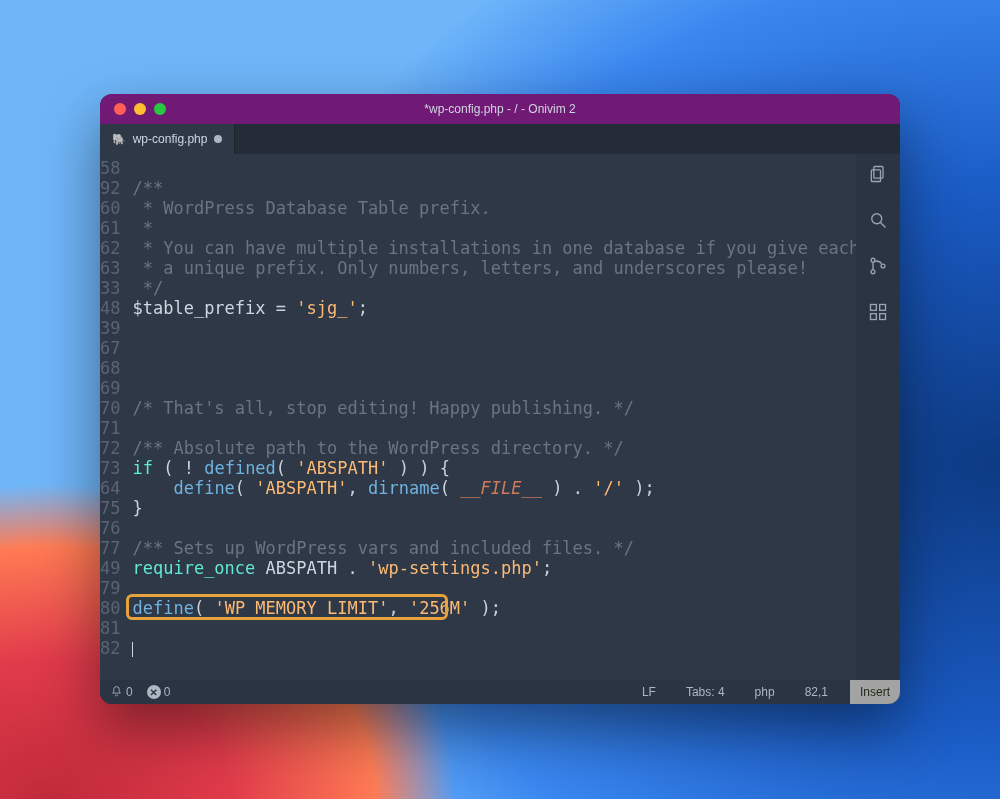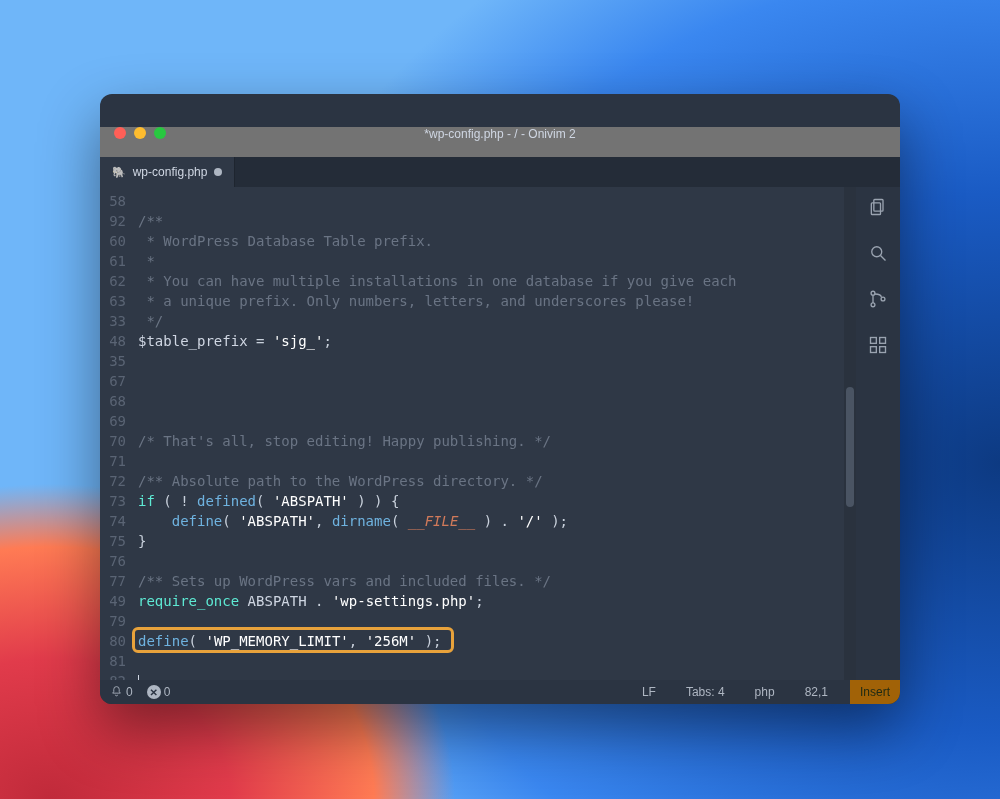"*wp-config.php - / - Onivim" .titlebar { align-items: flex-start -> center; background: #737373 -> #701a75; margin-top: 33px -> none }
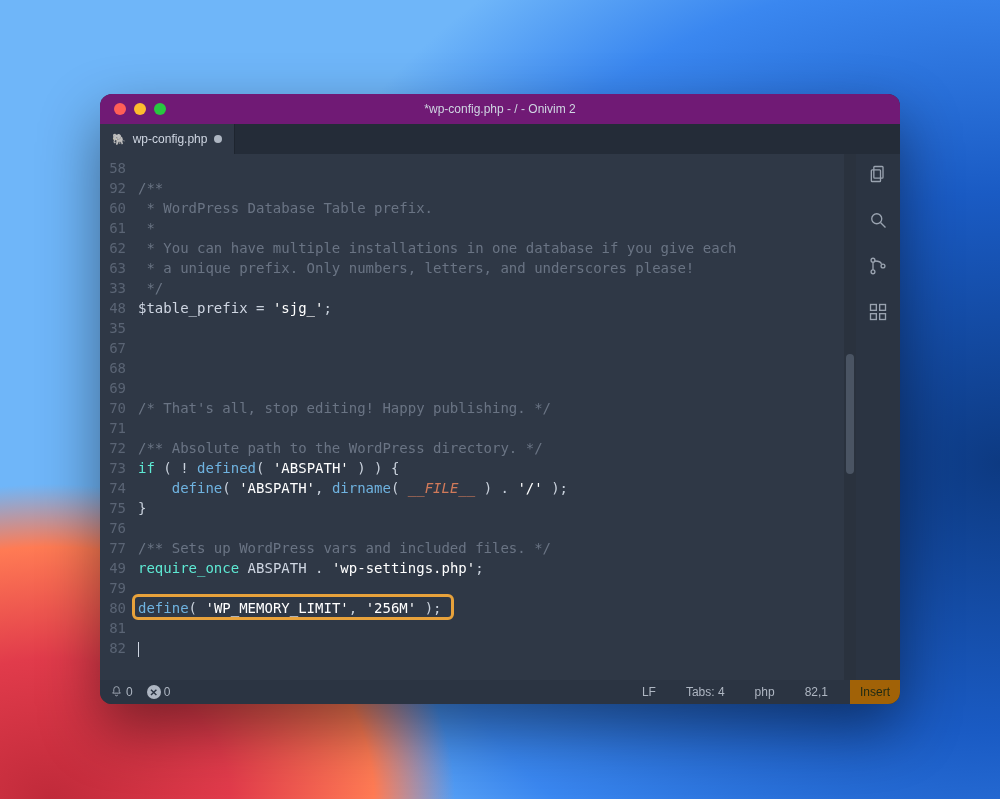"58" .editor { font-size: 14px -> 17px }
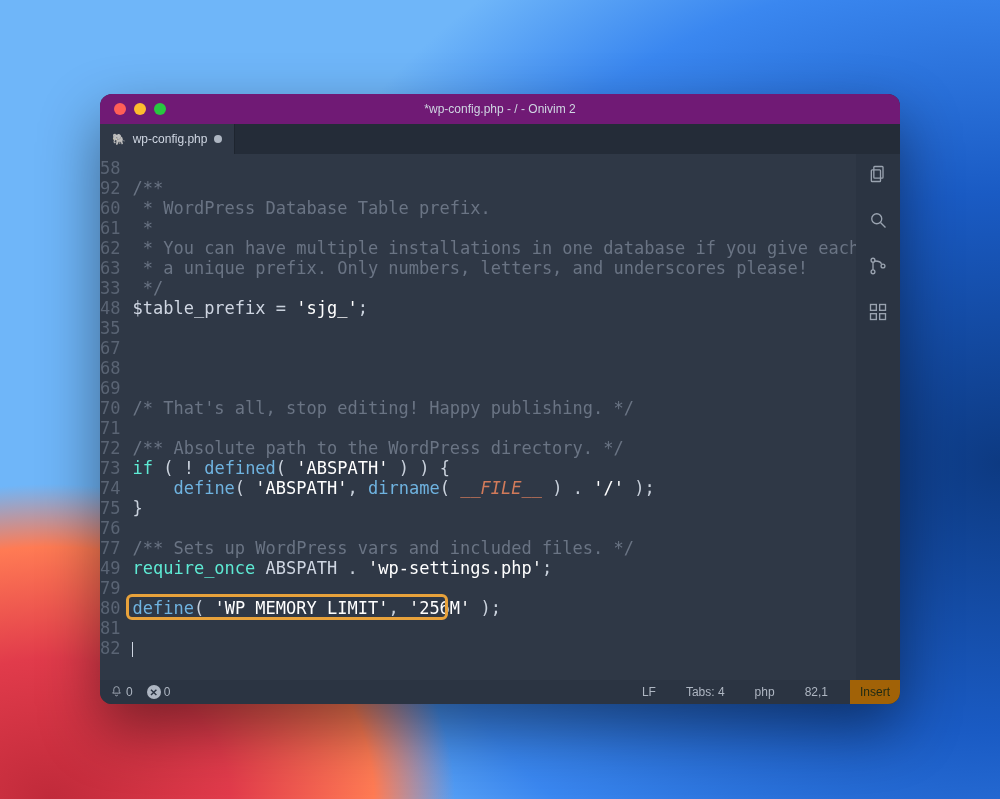"'sjg_'" .c-str { color: #ffffff -> #fdba74 }
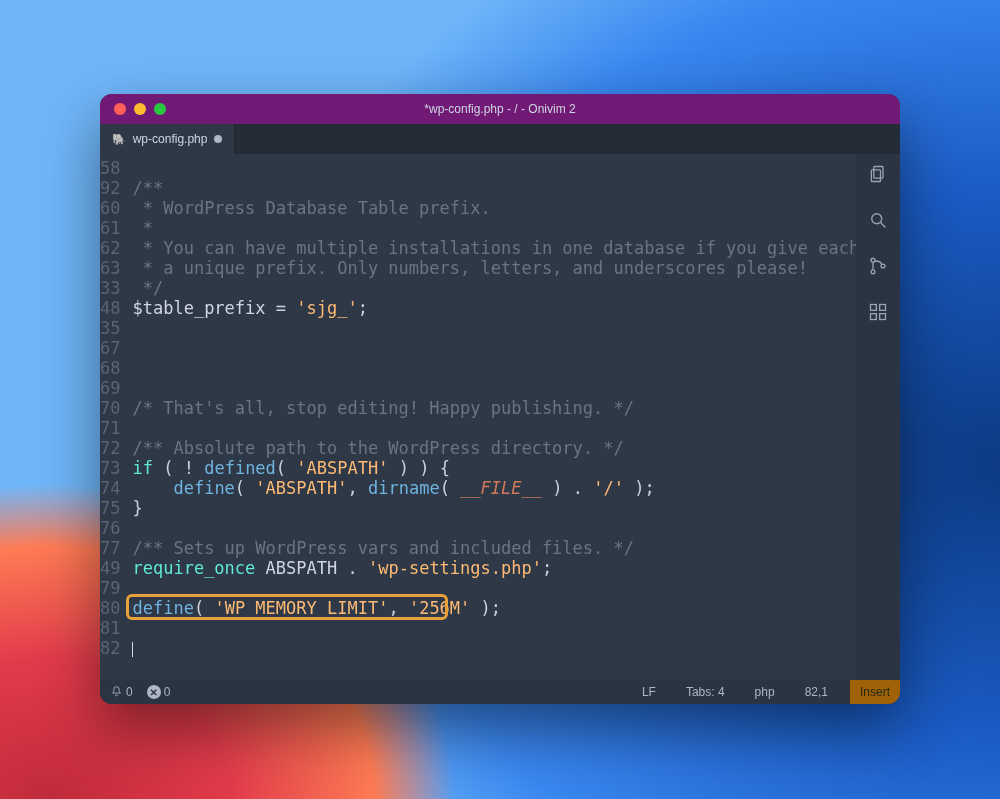"35" div { text: 35 -> 39 }
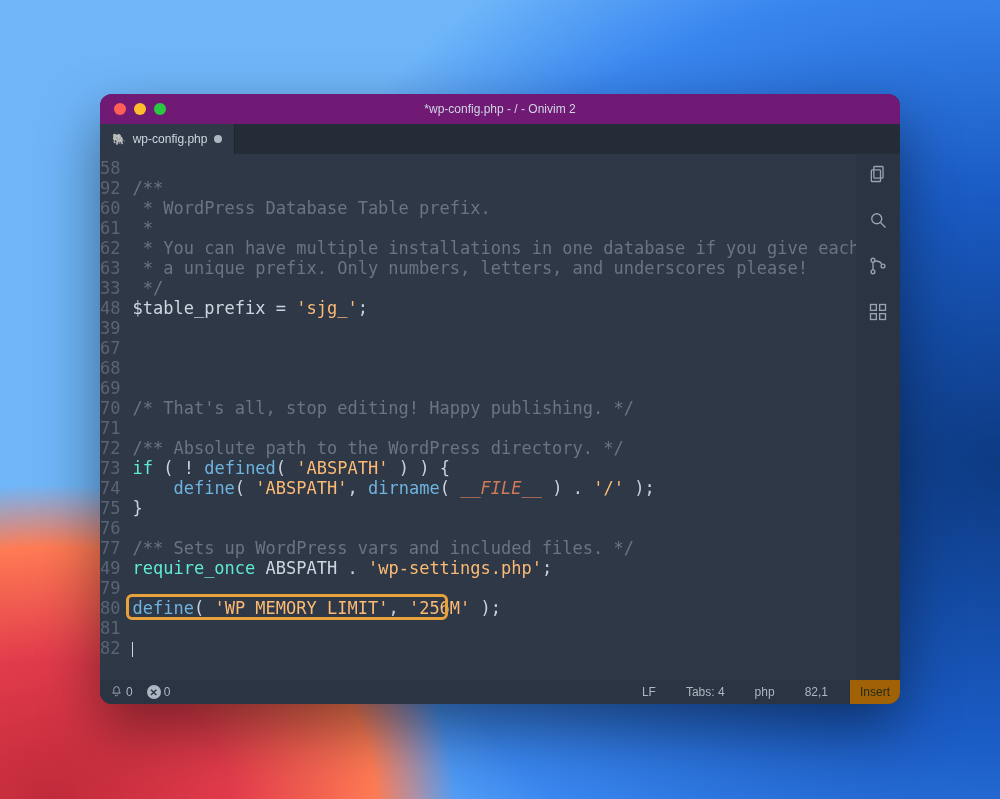"74" div { text: 74 -> 64 }
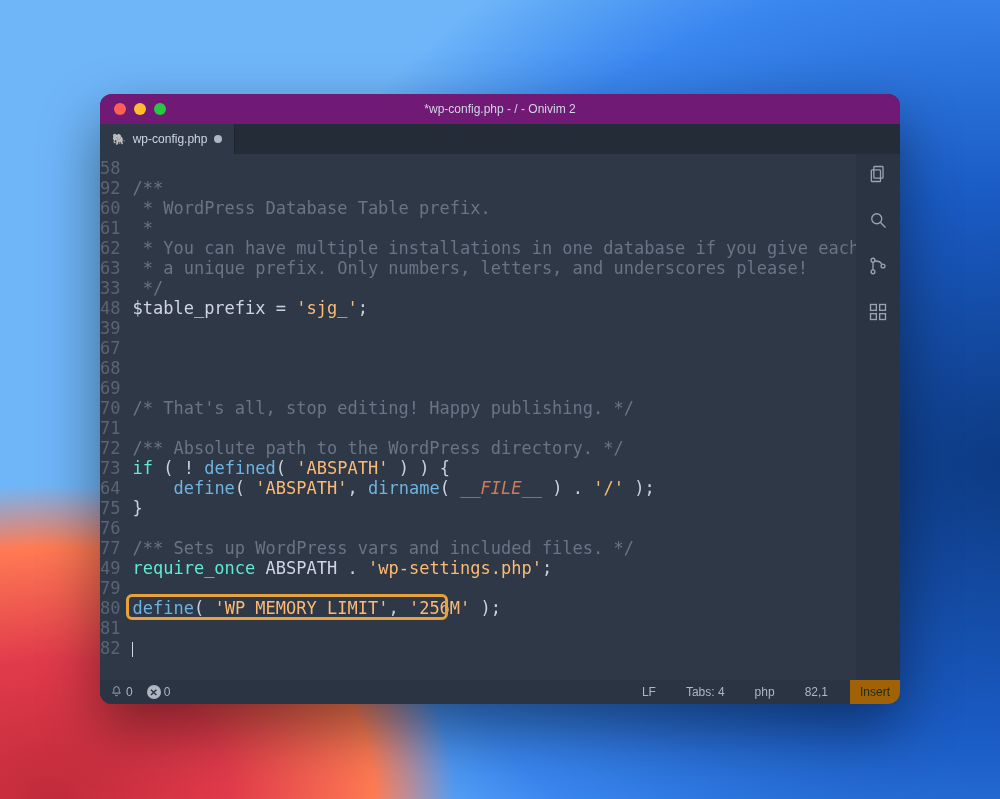"Insert" .status .insert { background: #a16207 -> #a3a3a3 }
